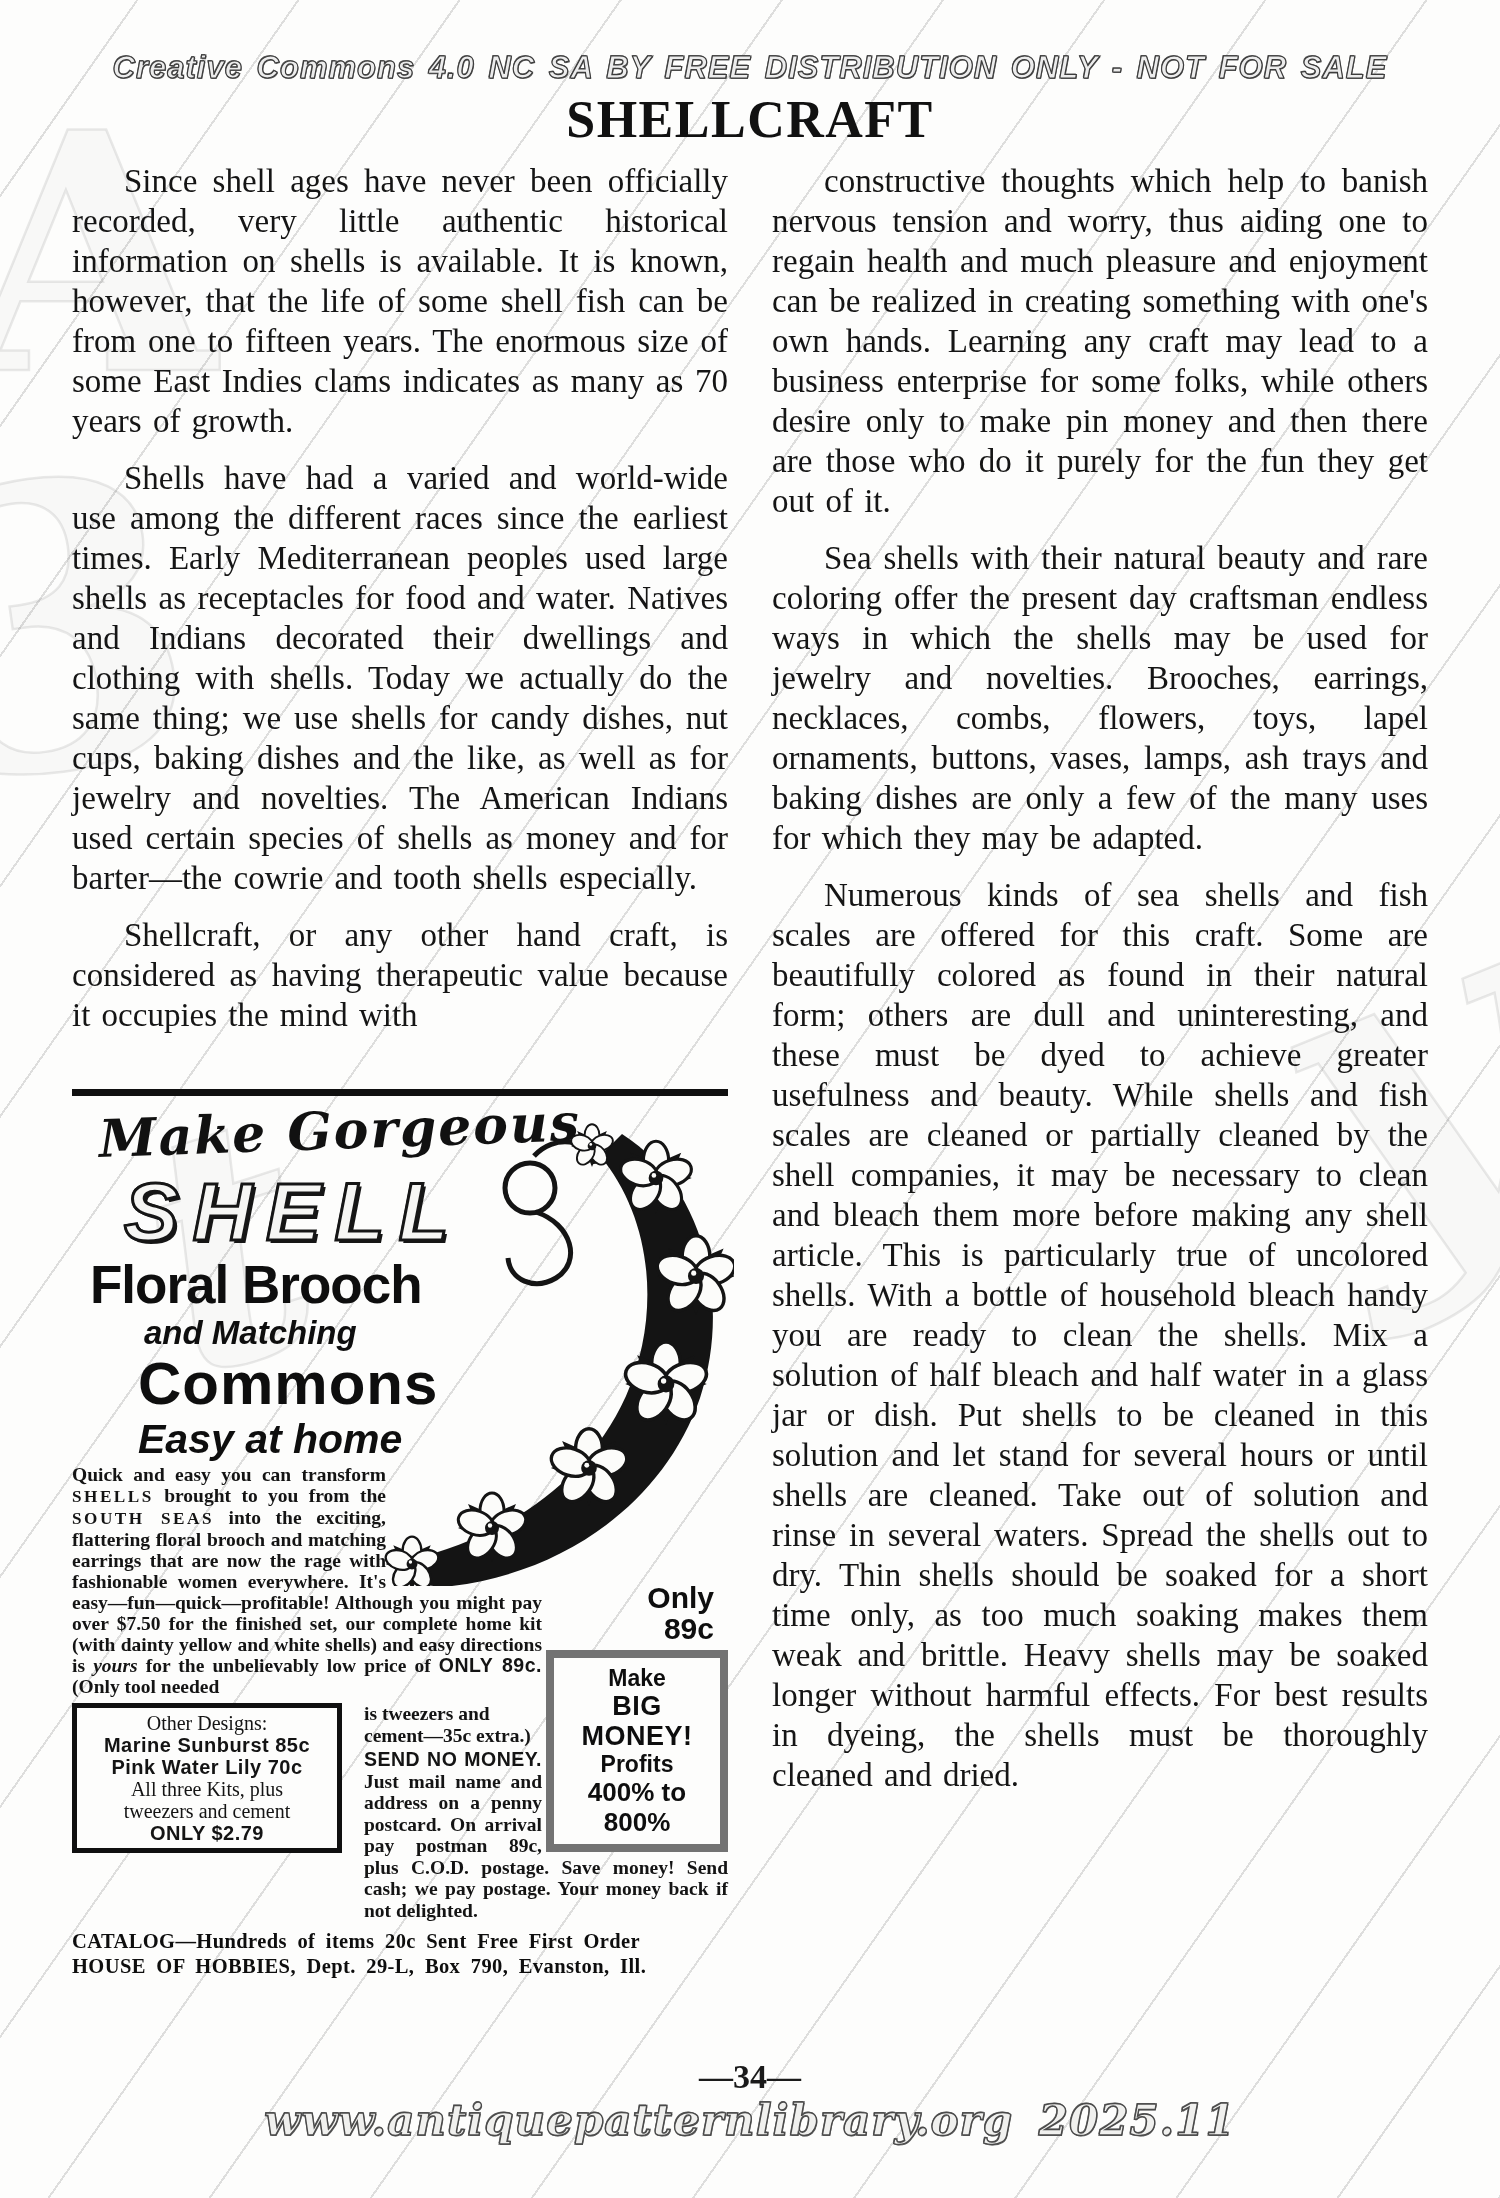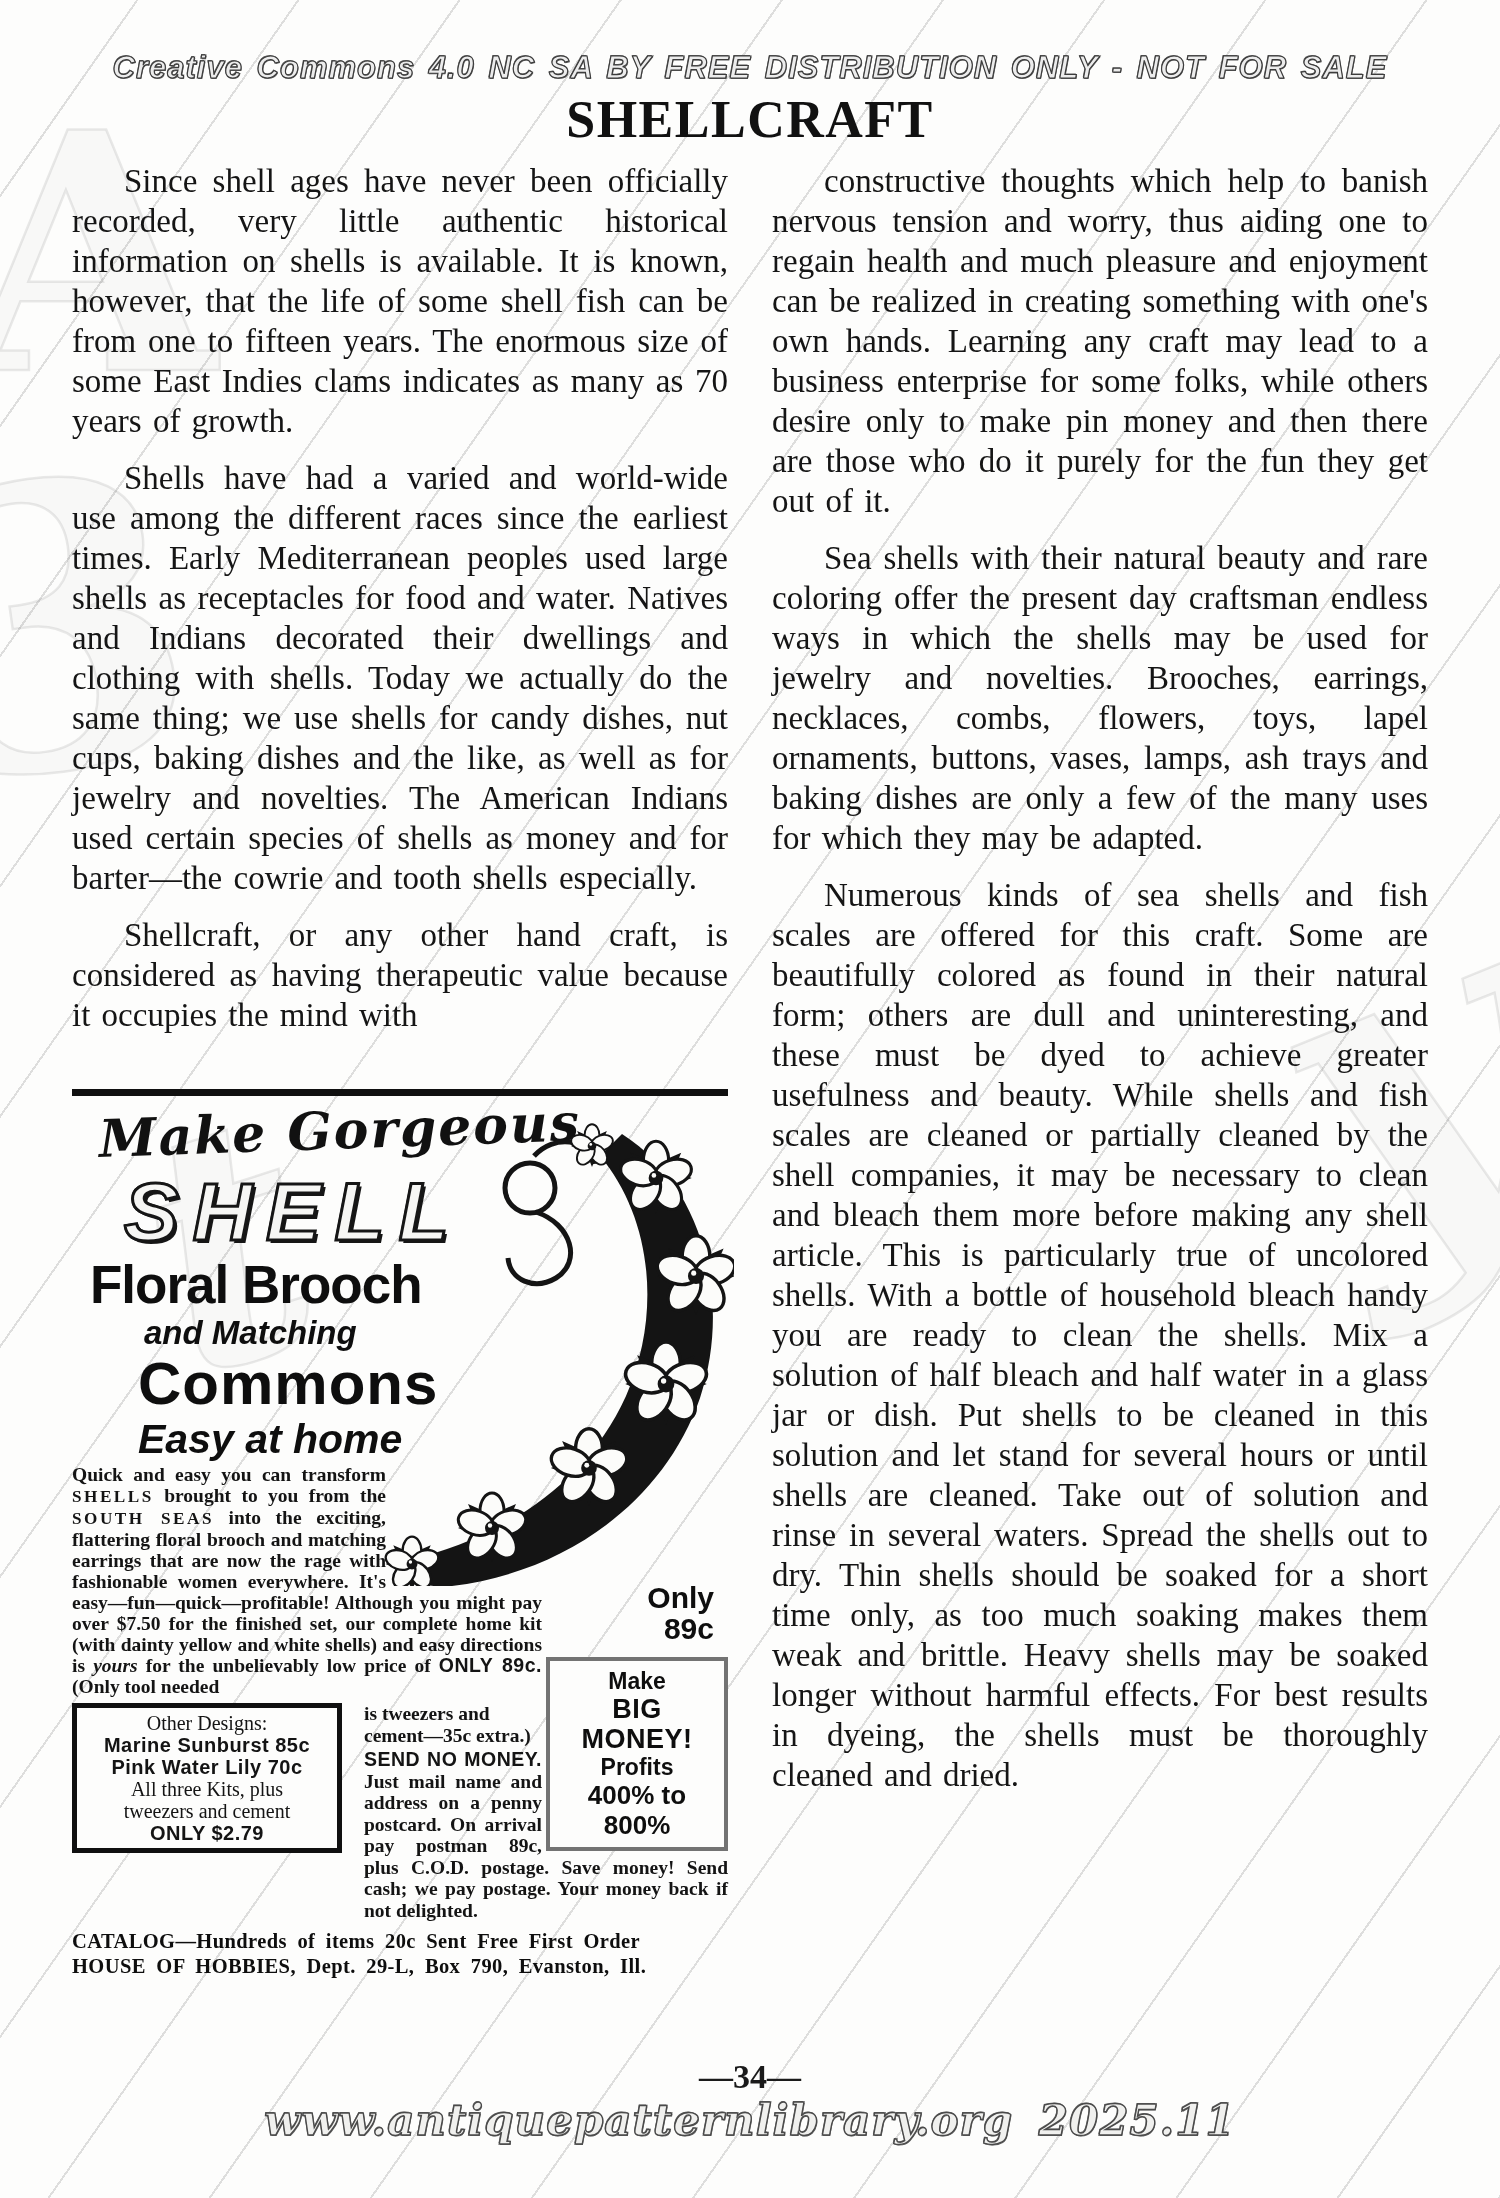"Only" .price-callout { padding: 2px 14px 13px 0 -> 2px 14px 6px 0 }
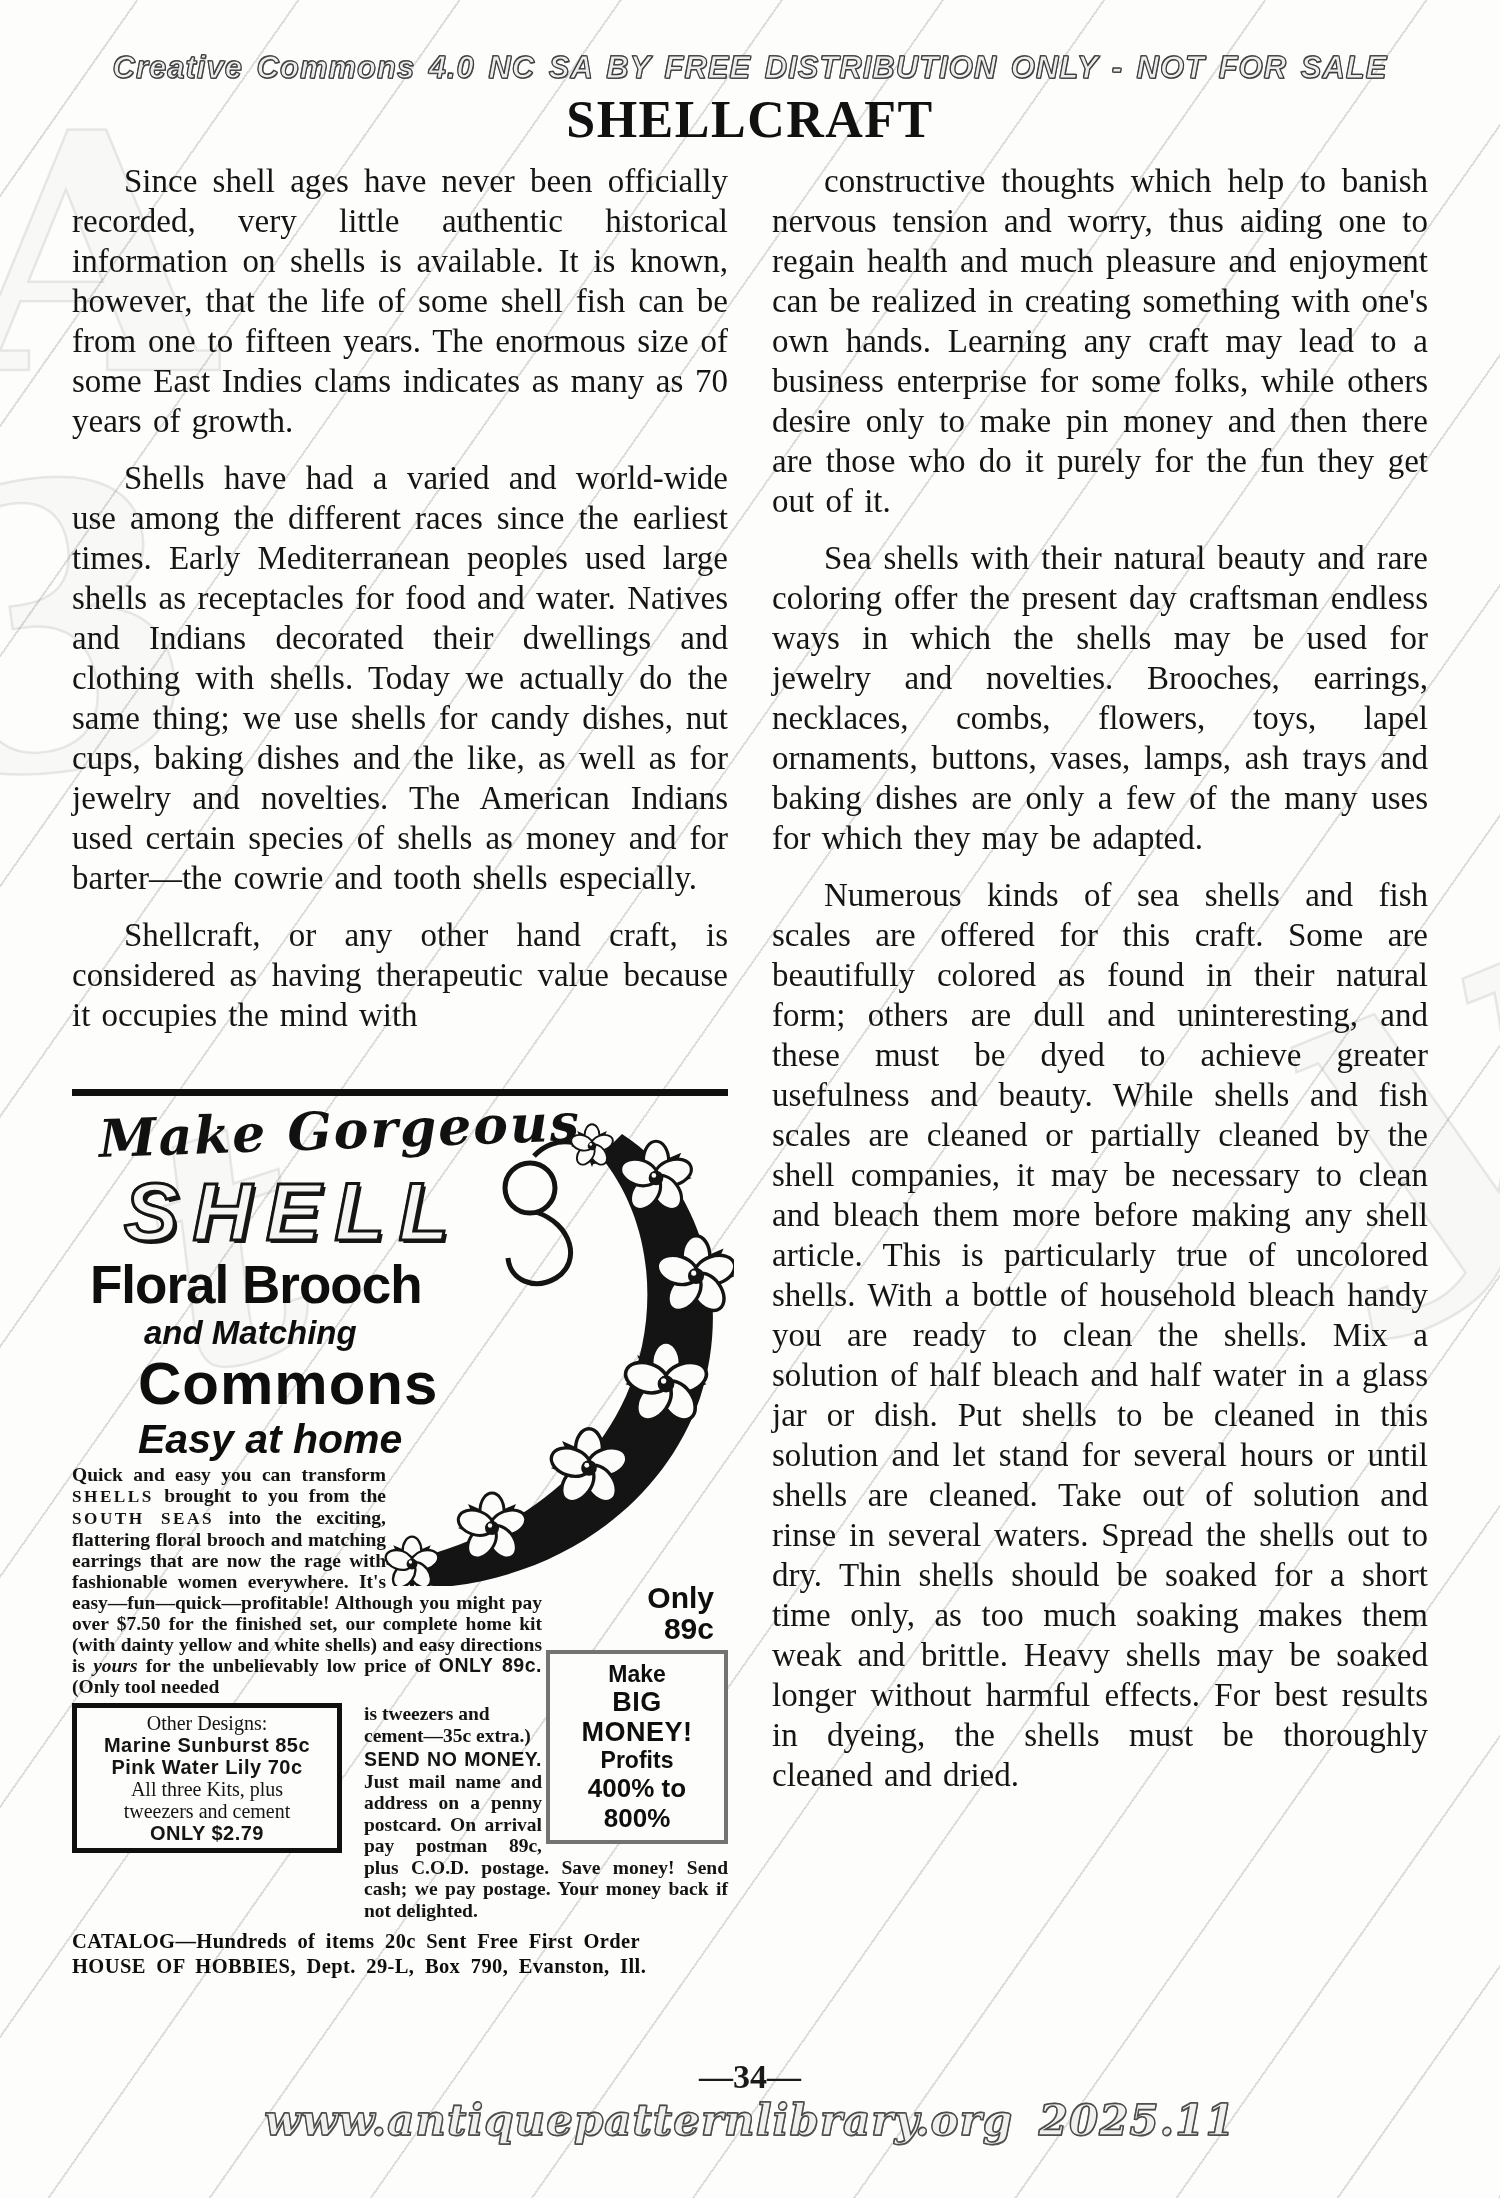"Make" .money-box { border: 4px solid #737373 -> 8px solid #737373 }
